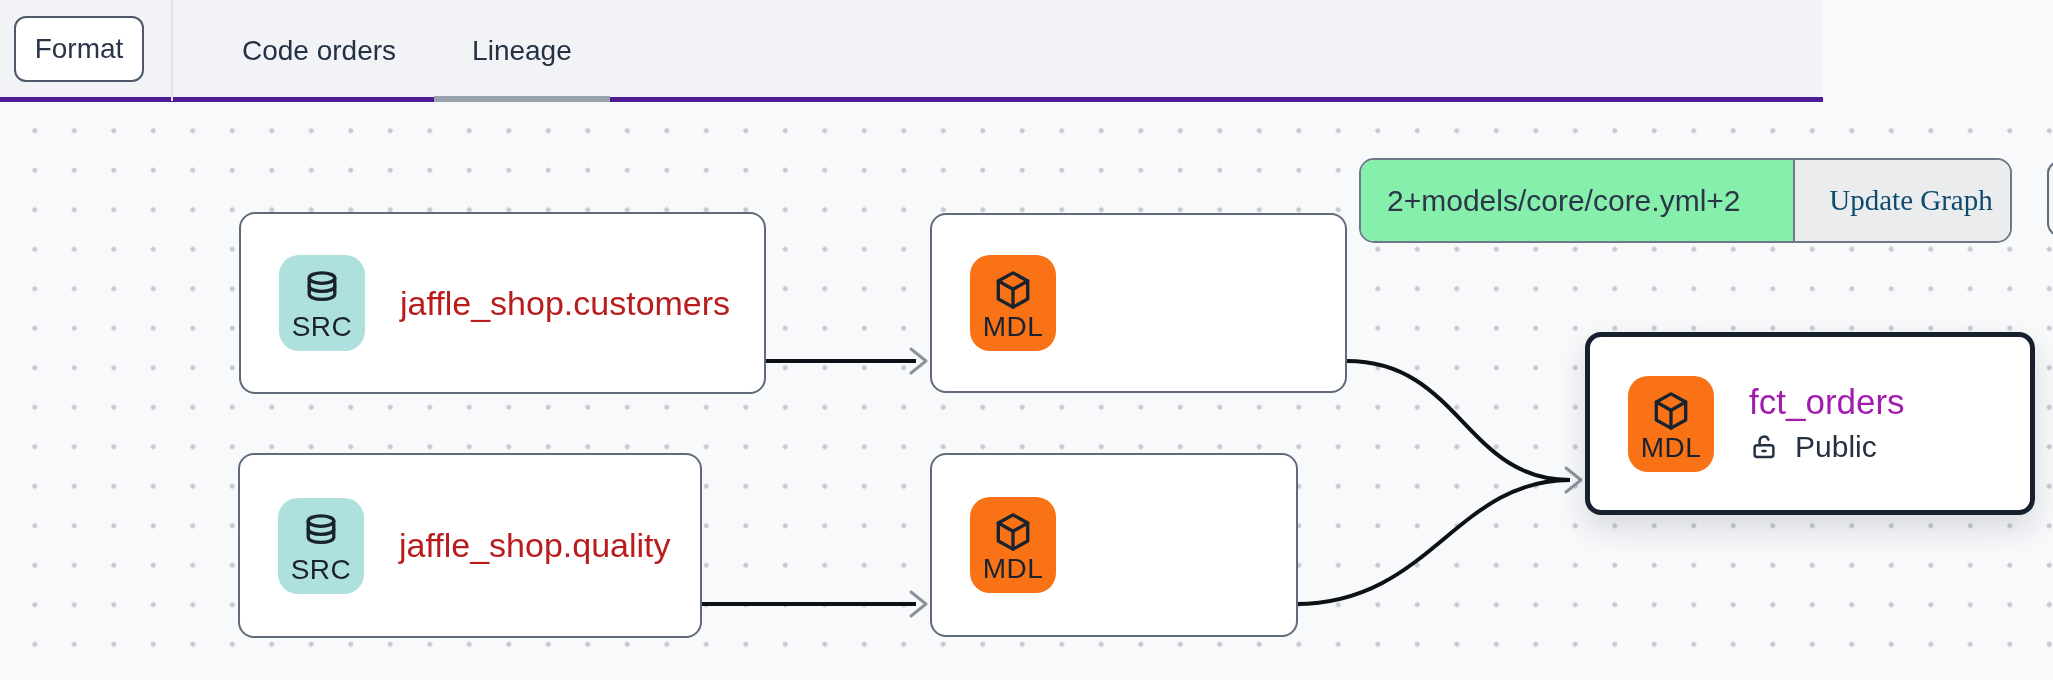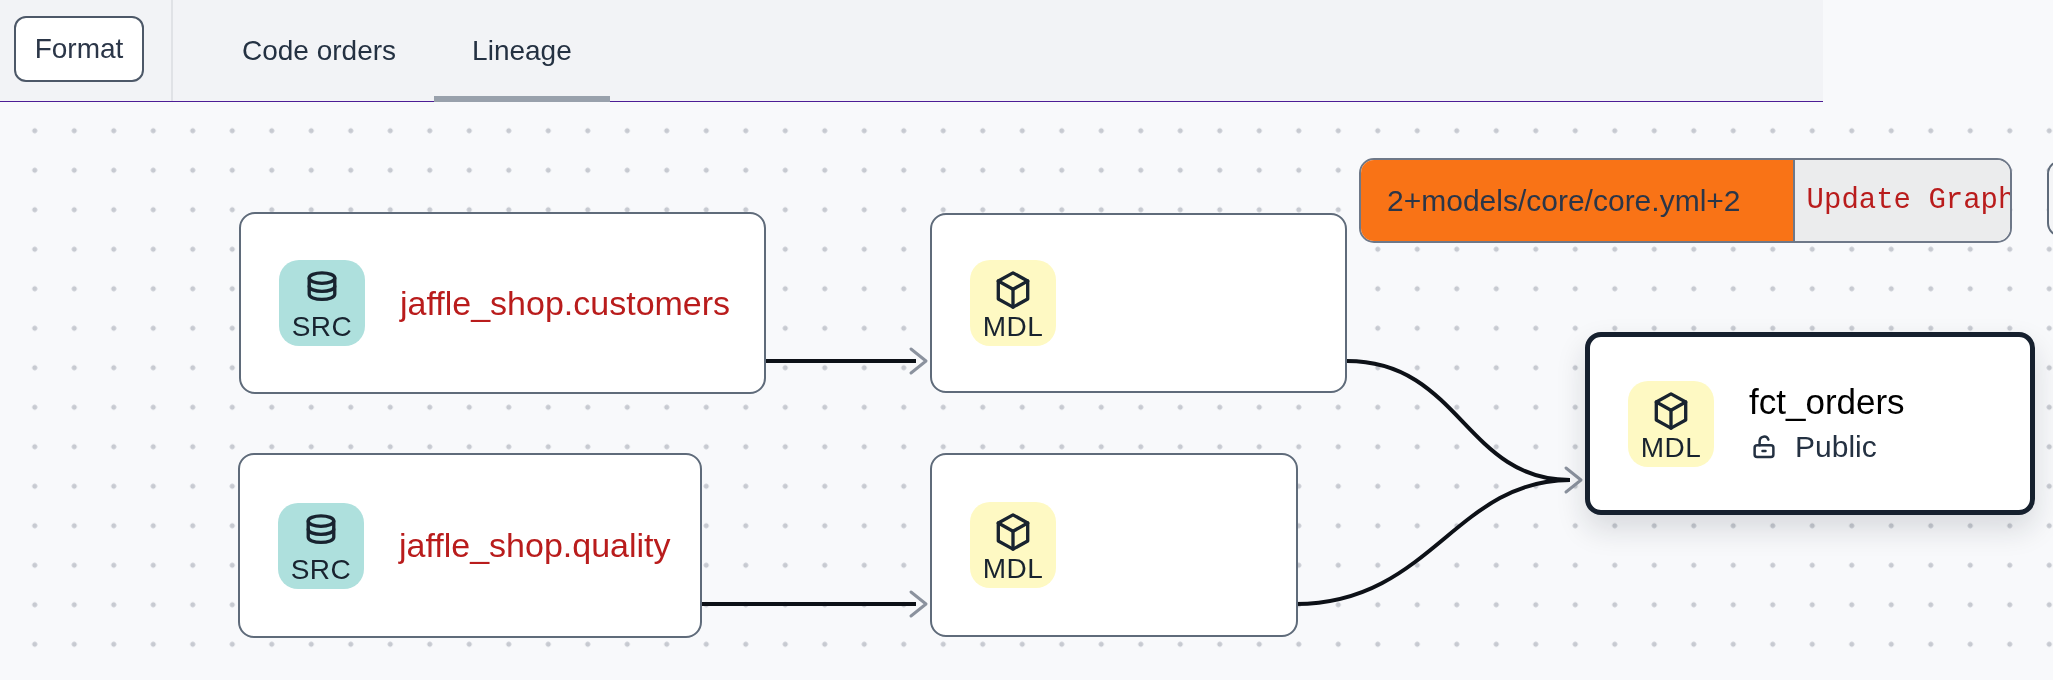"Format" .topbar { border-bottom: 1px solid #4c1d95 -> 5px solid #4c1d95 }
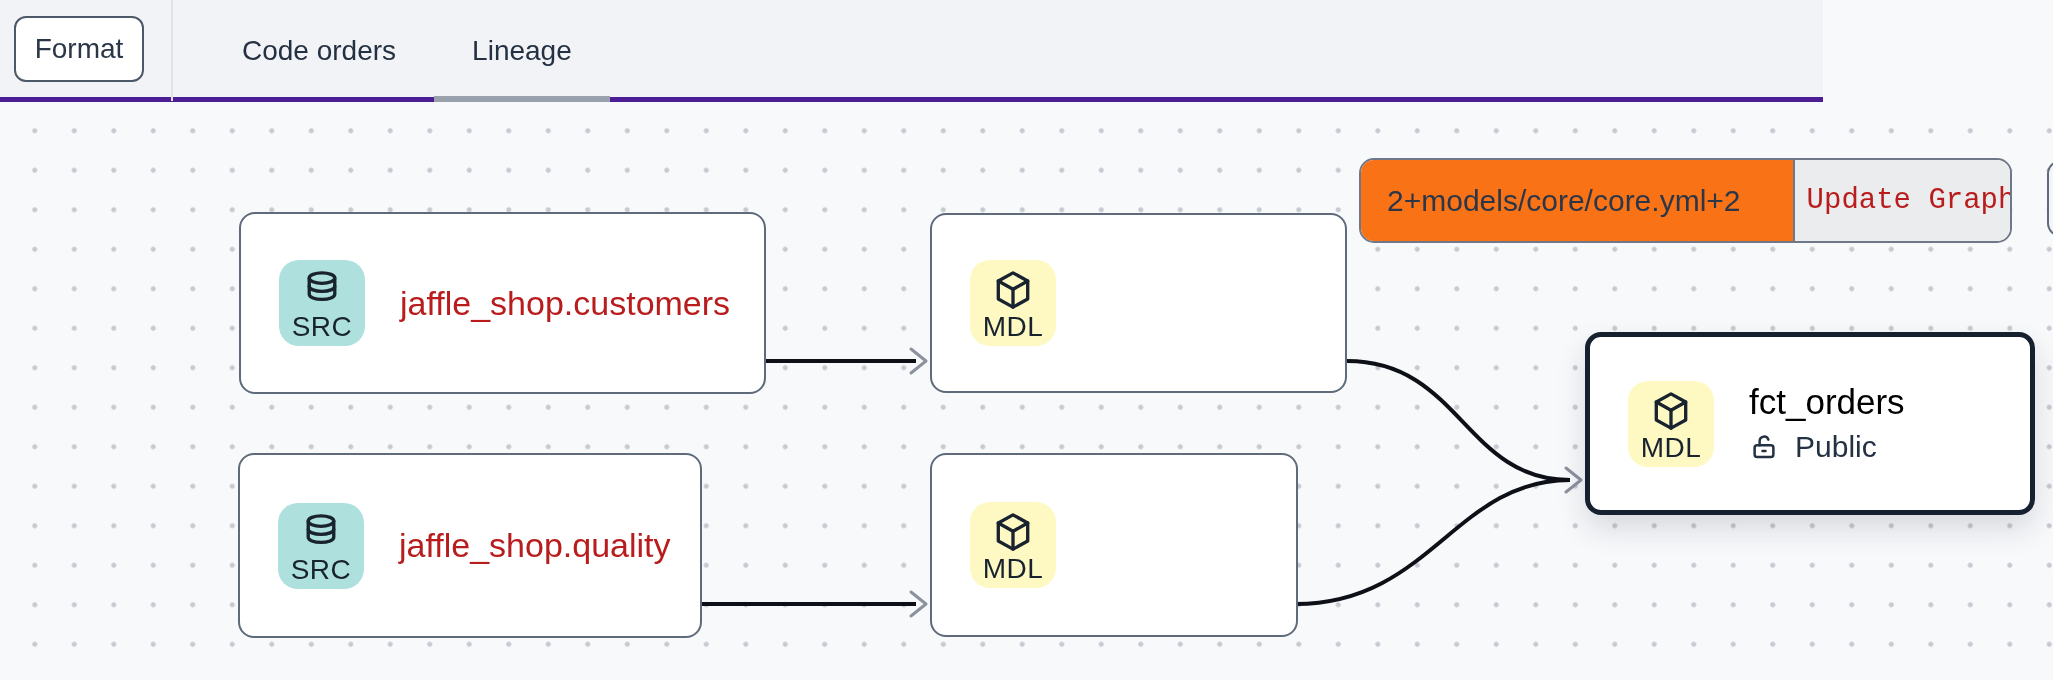"2+models/core/core.yml+2" .selector-input { background: #f97316 -> #86efac }
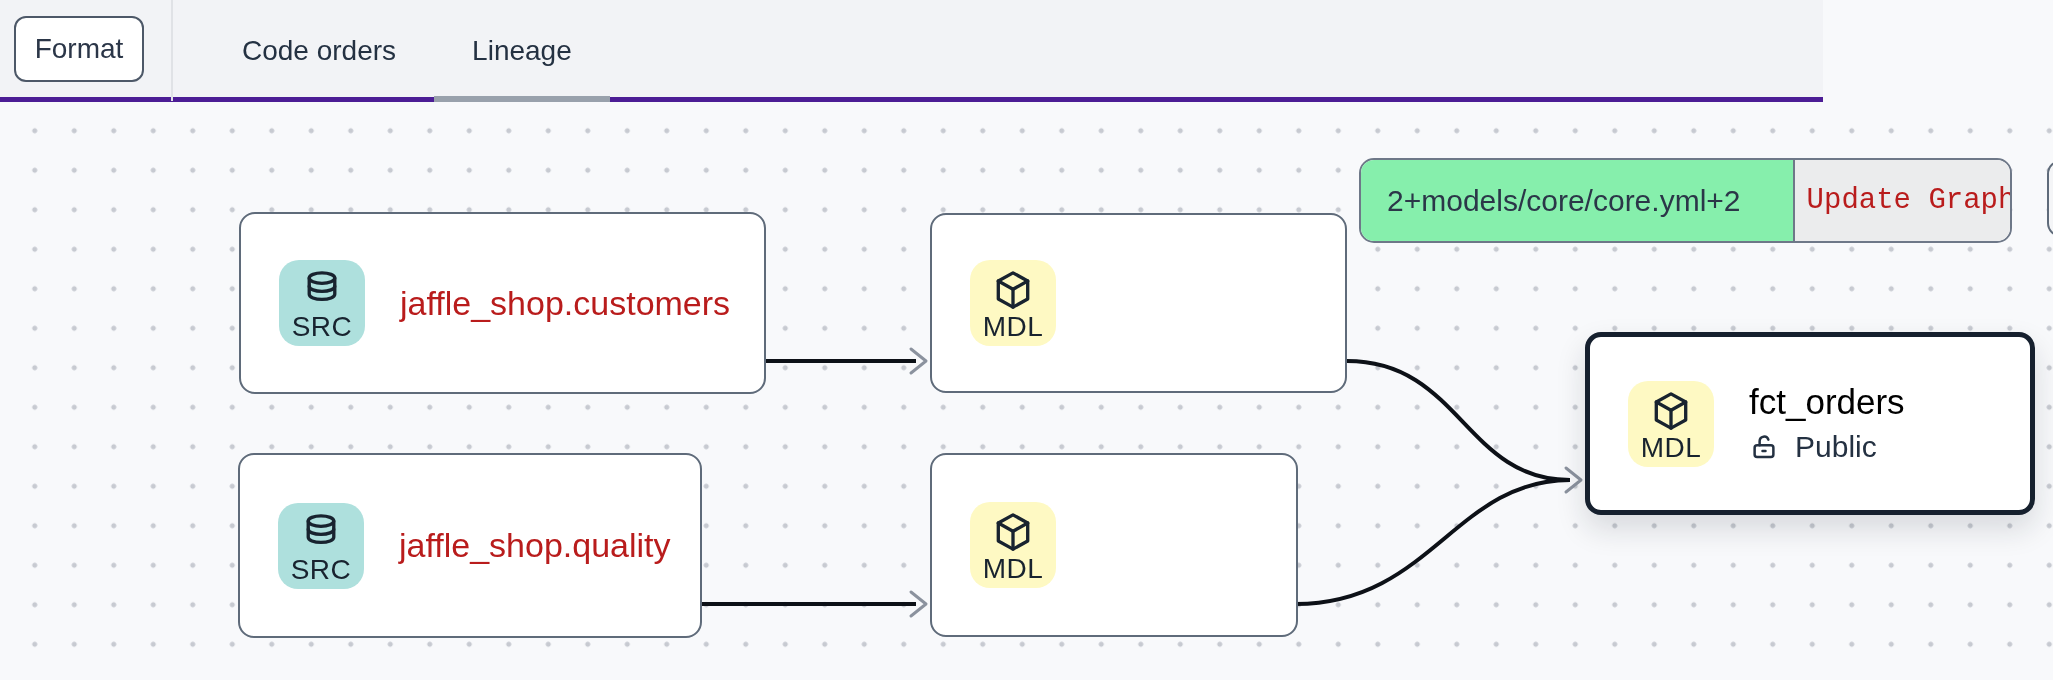"Update Graph" .update-btn { color: #b91c1c -> #0c4a6e; font-family: Liberation Mono, monospace -> Liberation Serif, serif }
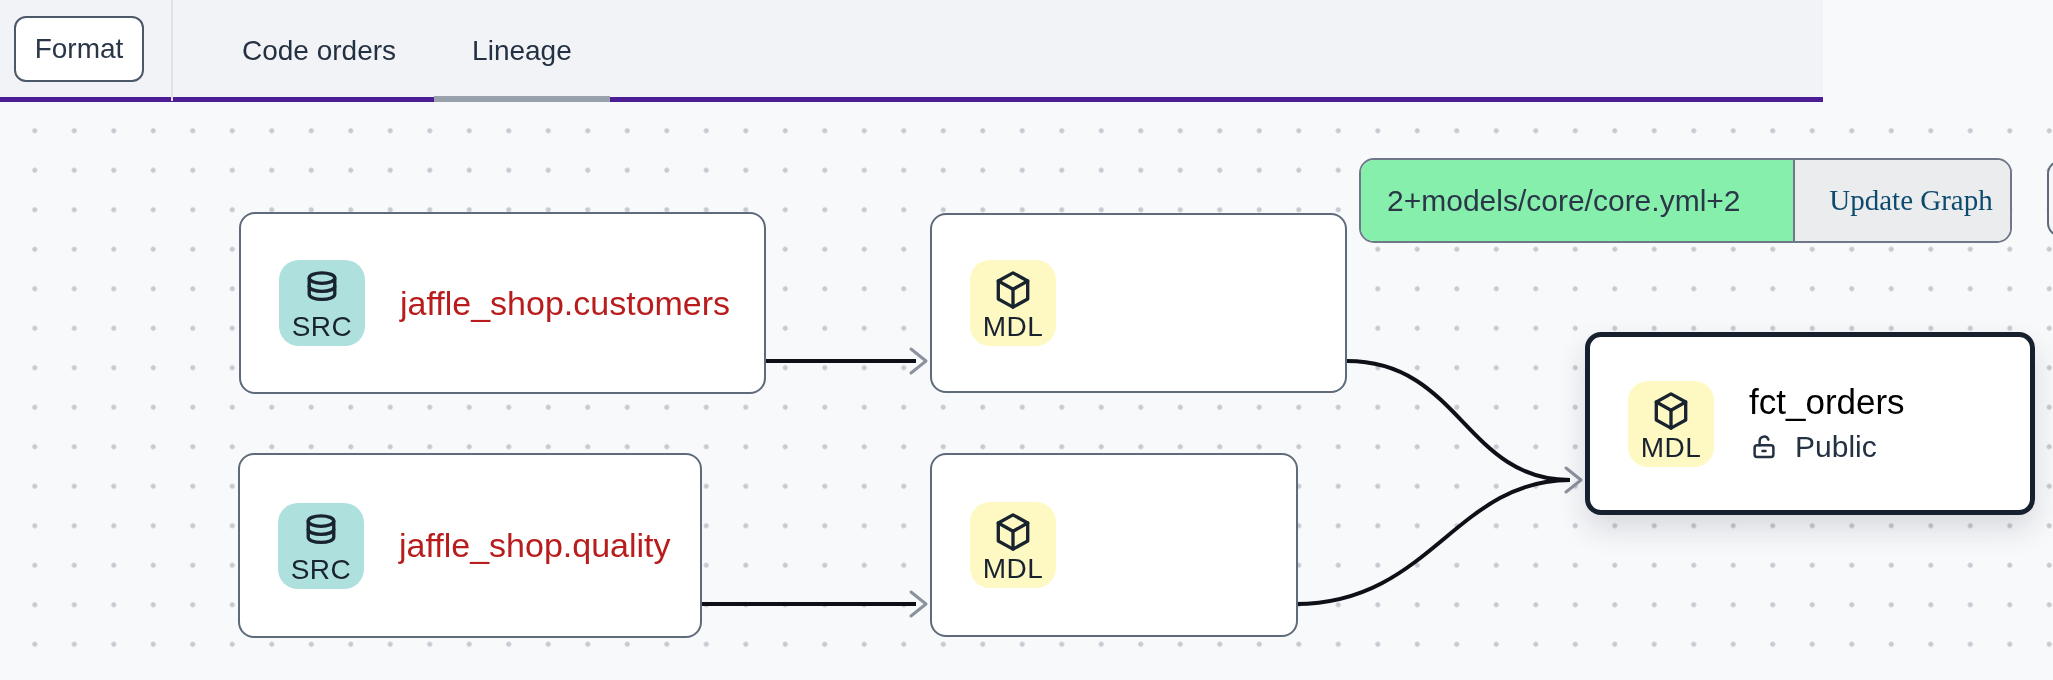"SRC" .badge { height: 86px -> 96px }
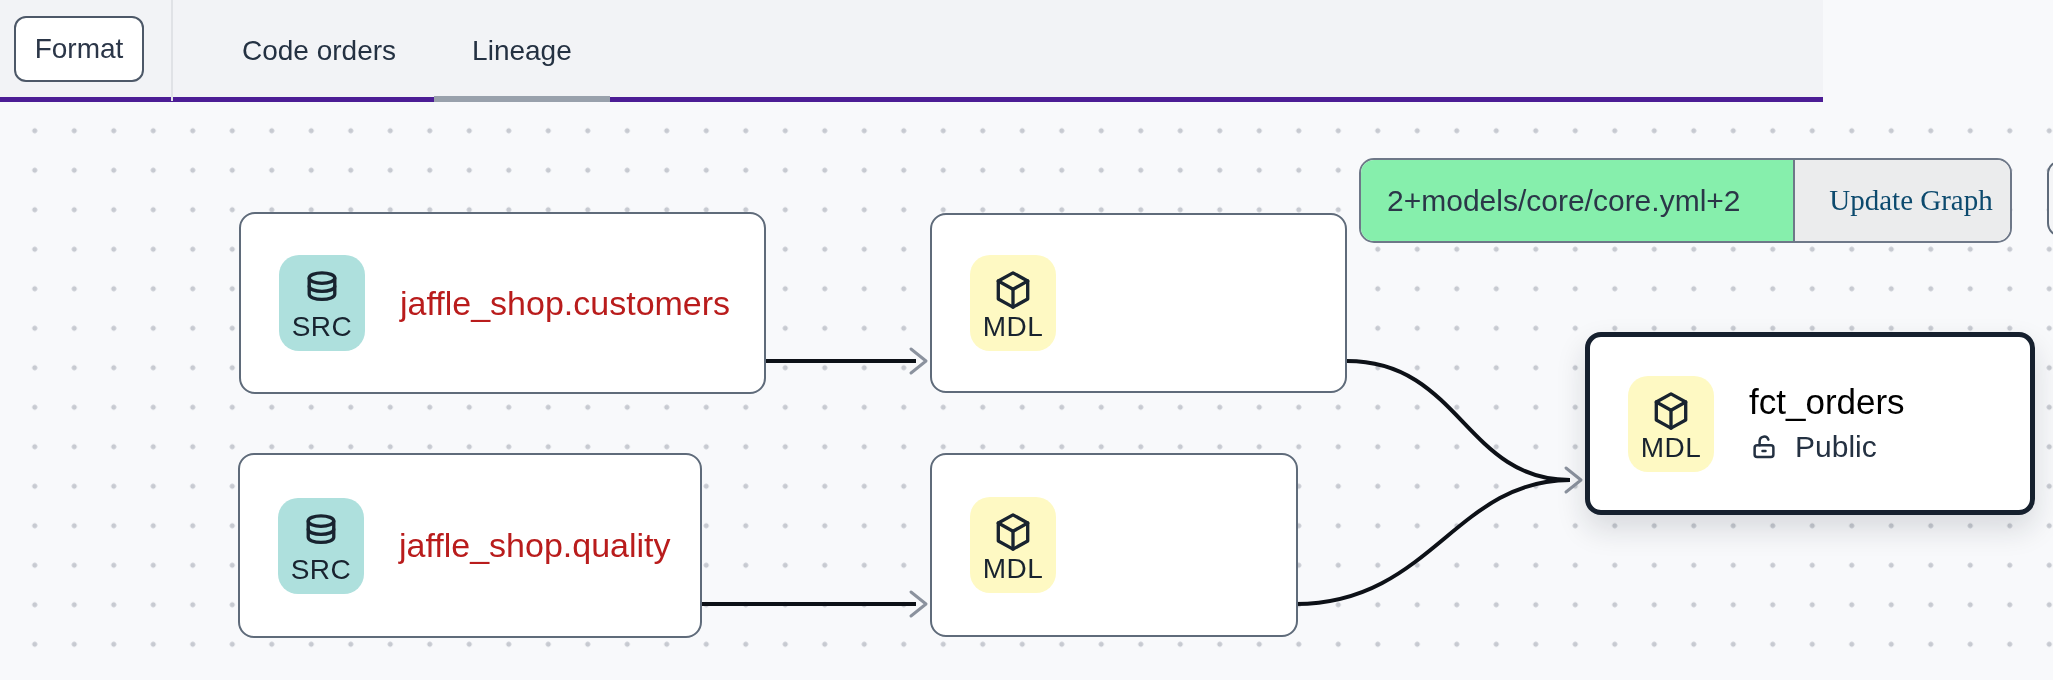"MDL" .badge.mdl { background: #fef9c3 -> #f97316 }
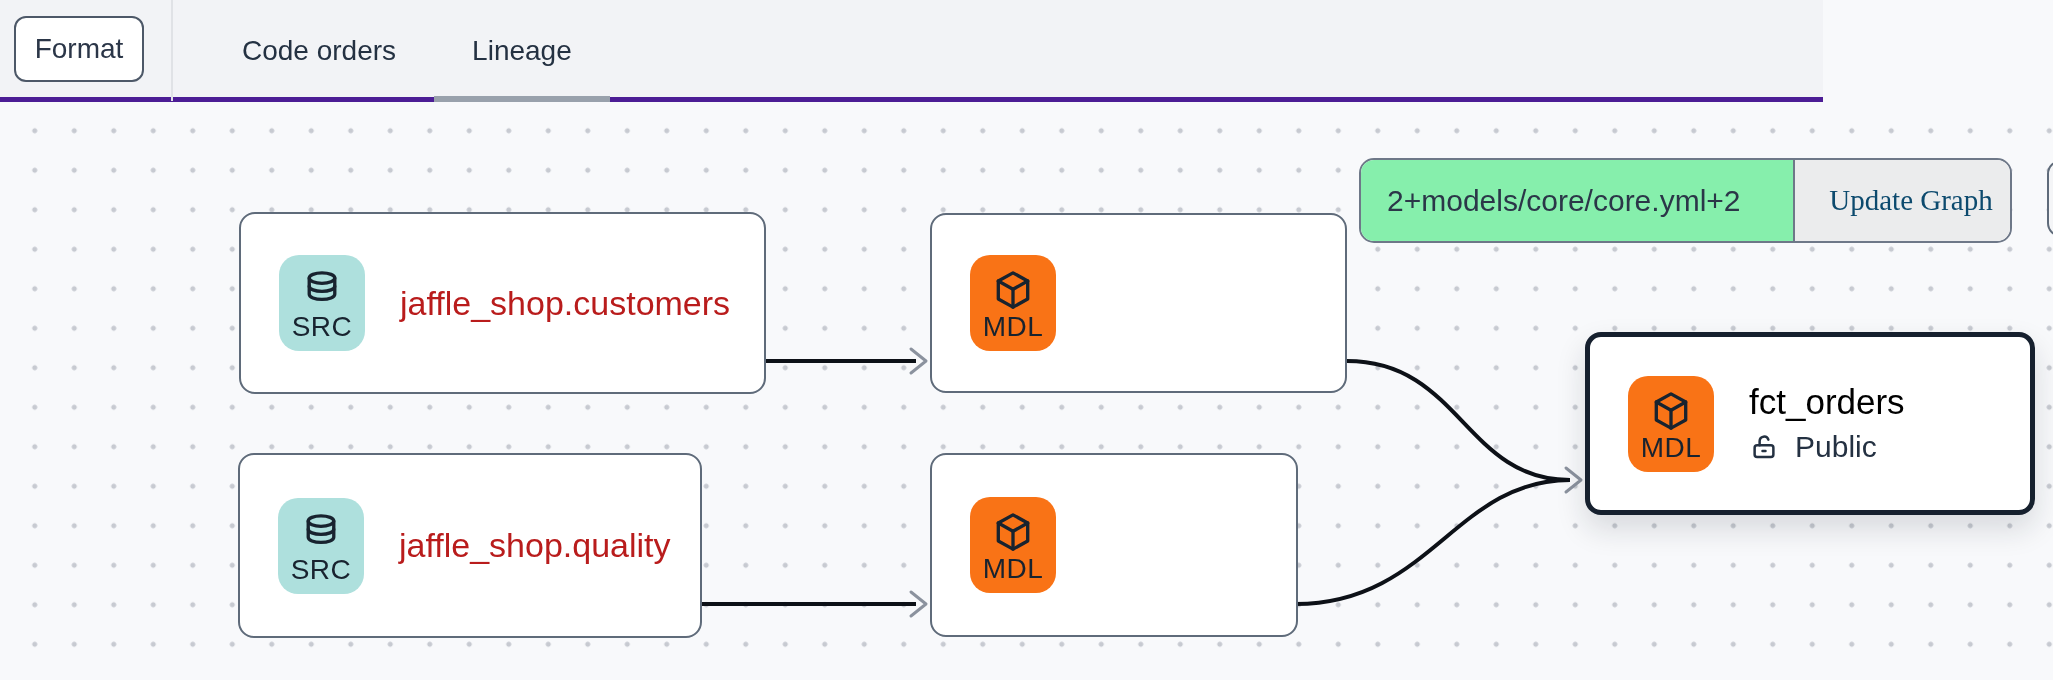"fct_orders" .node-title { color: #000000 -> #a21caf }
